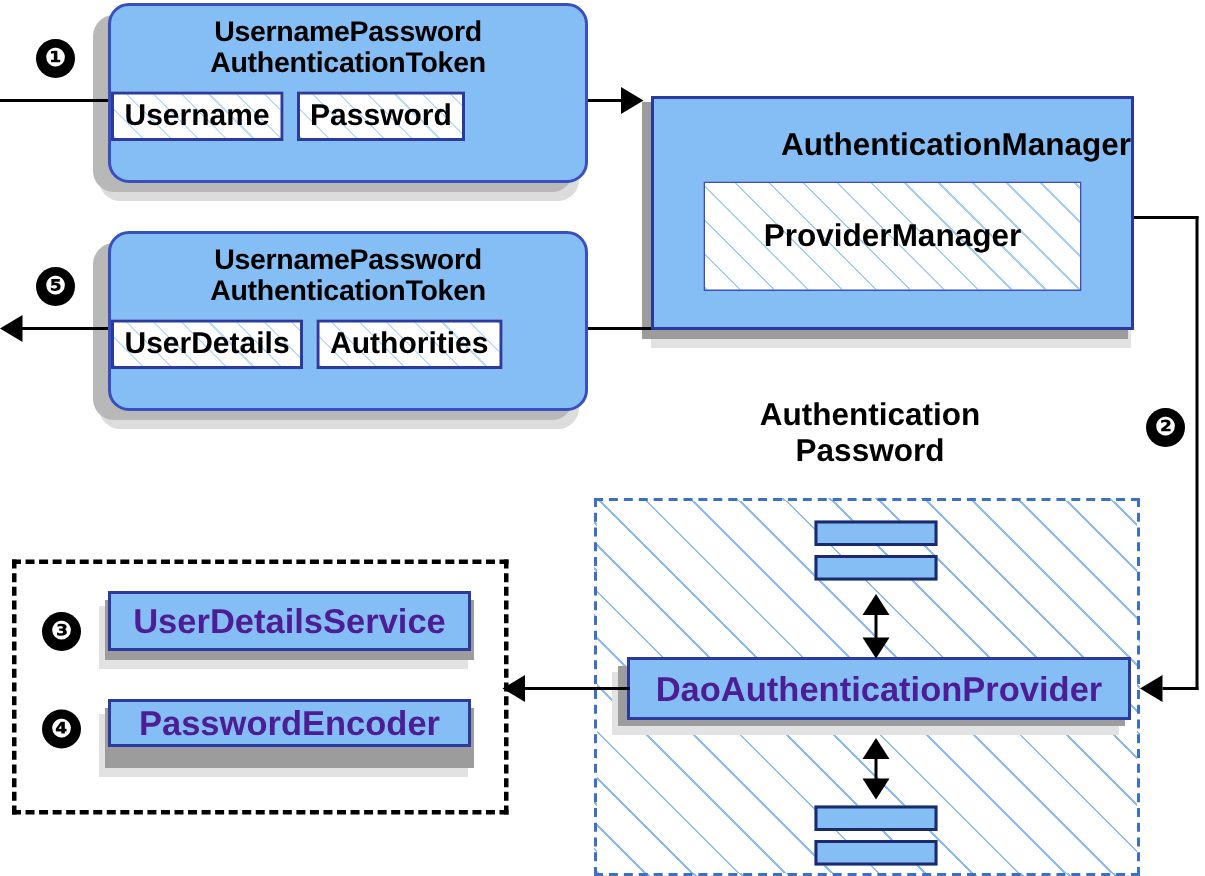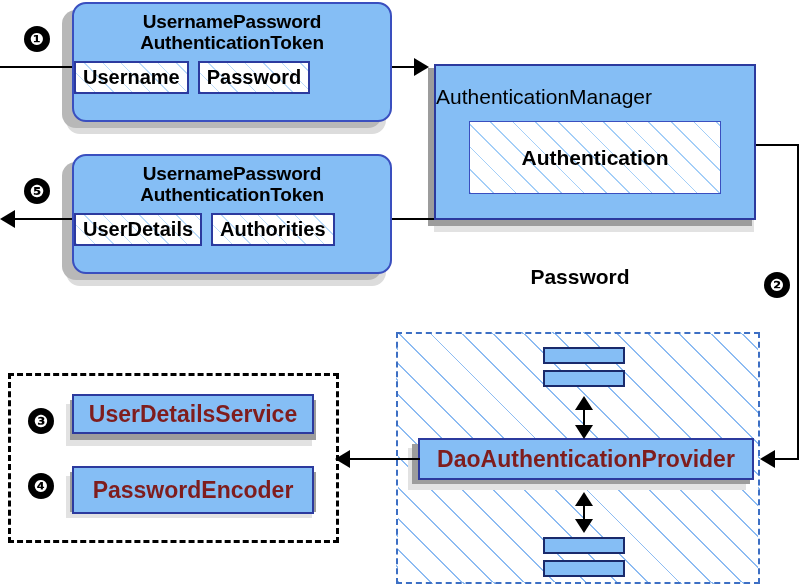"AuthenticationManager" .am-title { font-weight: normal -> bold; text-align: left -> right }
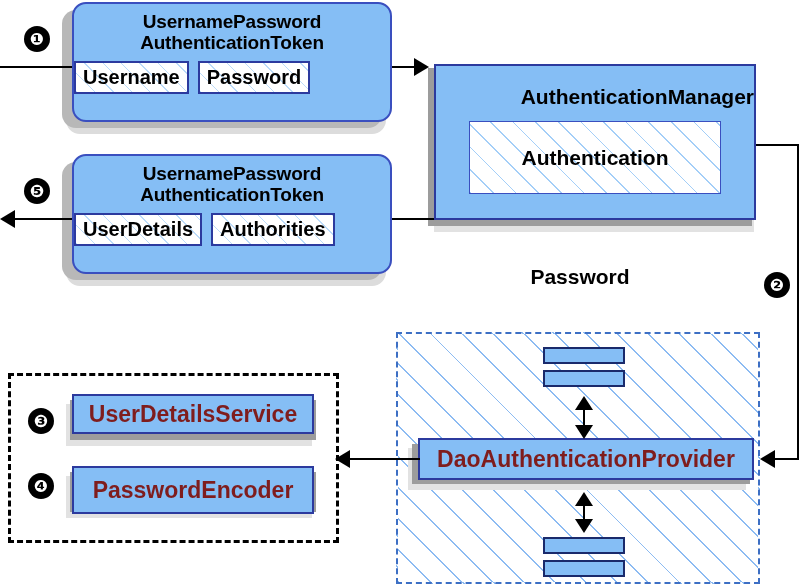"Authentication" div.hatched-inner { text: Authentication -> ProviderManager }
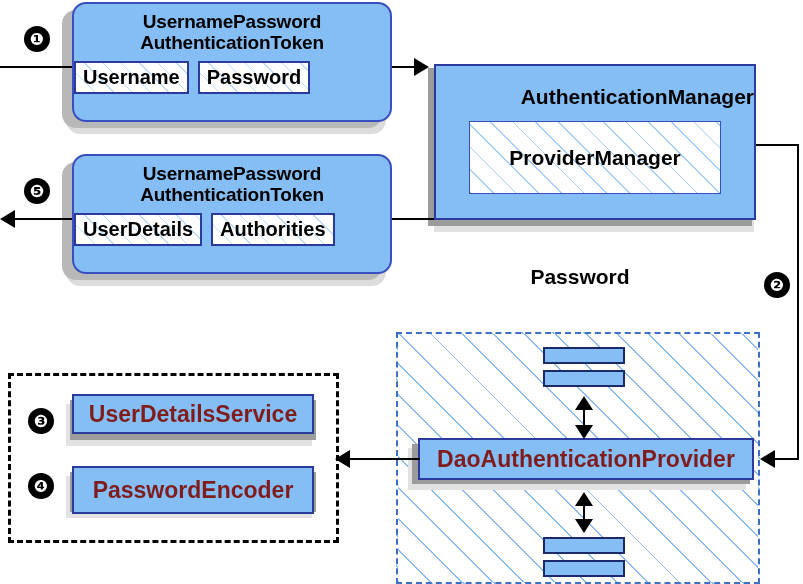"Authentication" div { html: none -> <div>Authentication</div> }
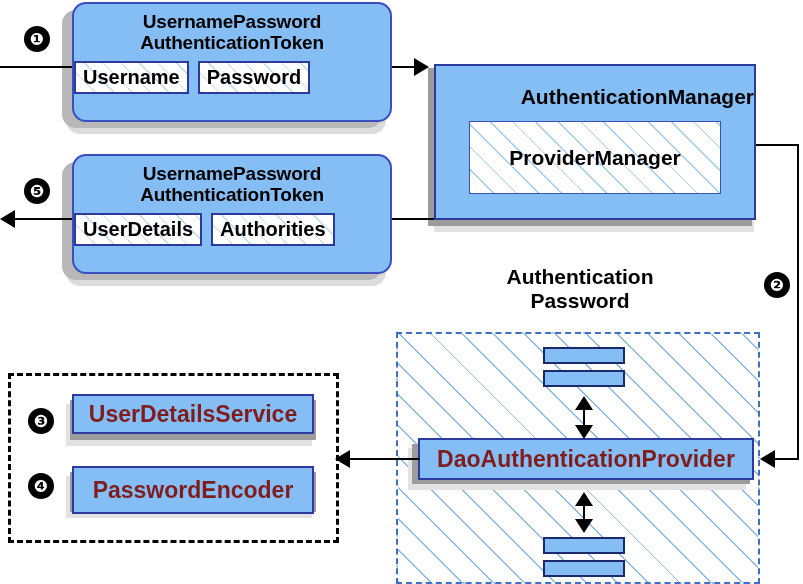"UserDetailsService" .flat-box { color: #7f1d1d -> #4c1d95 }
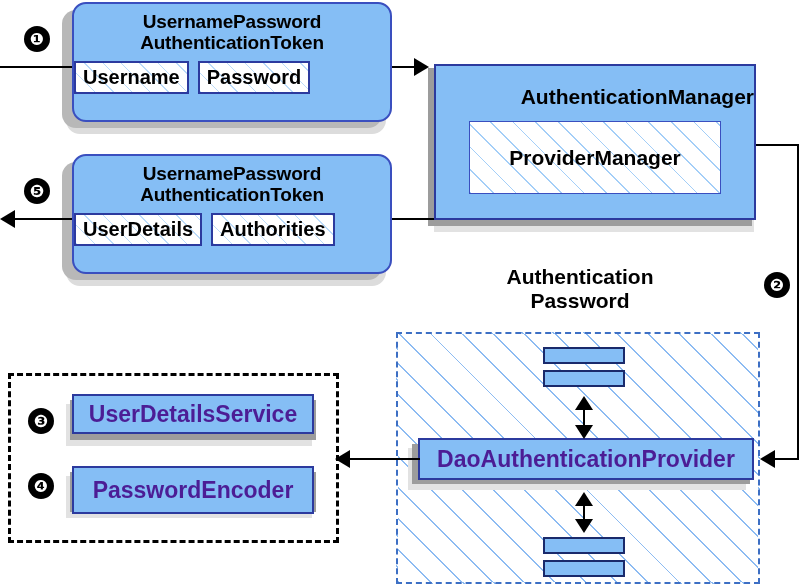"PasswordEncoder" div.abs { height: 48px -> 32px }
